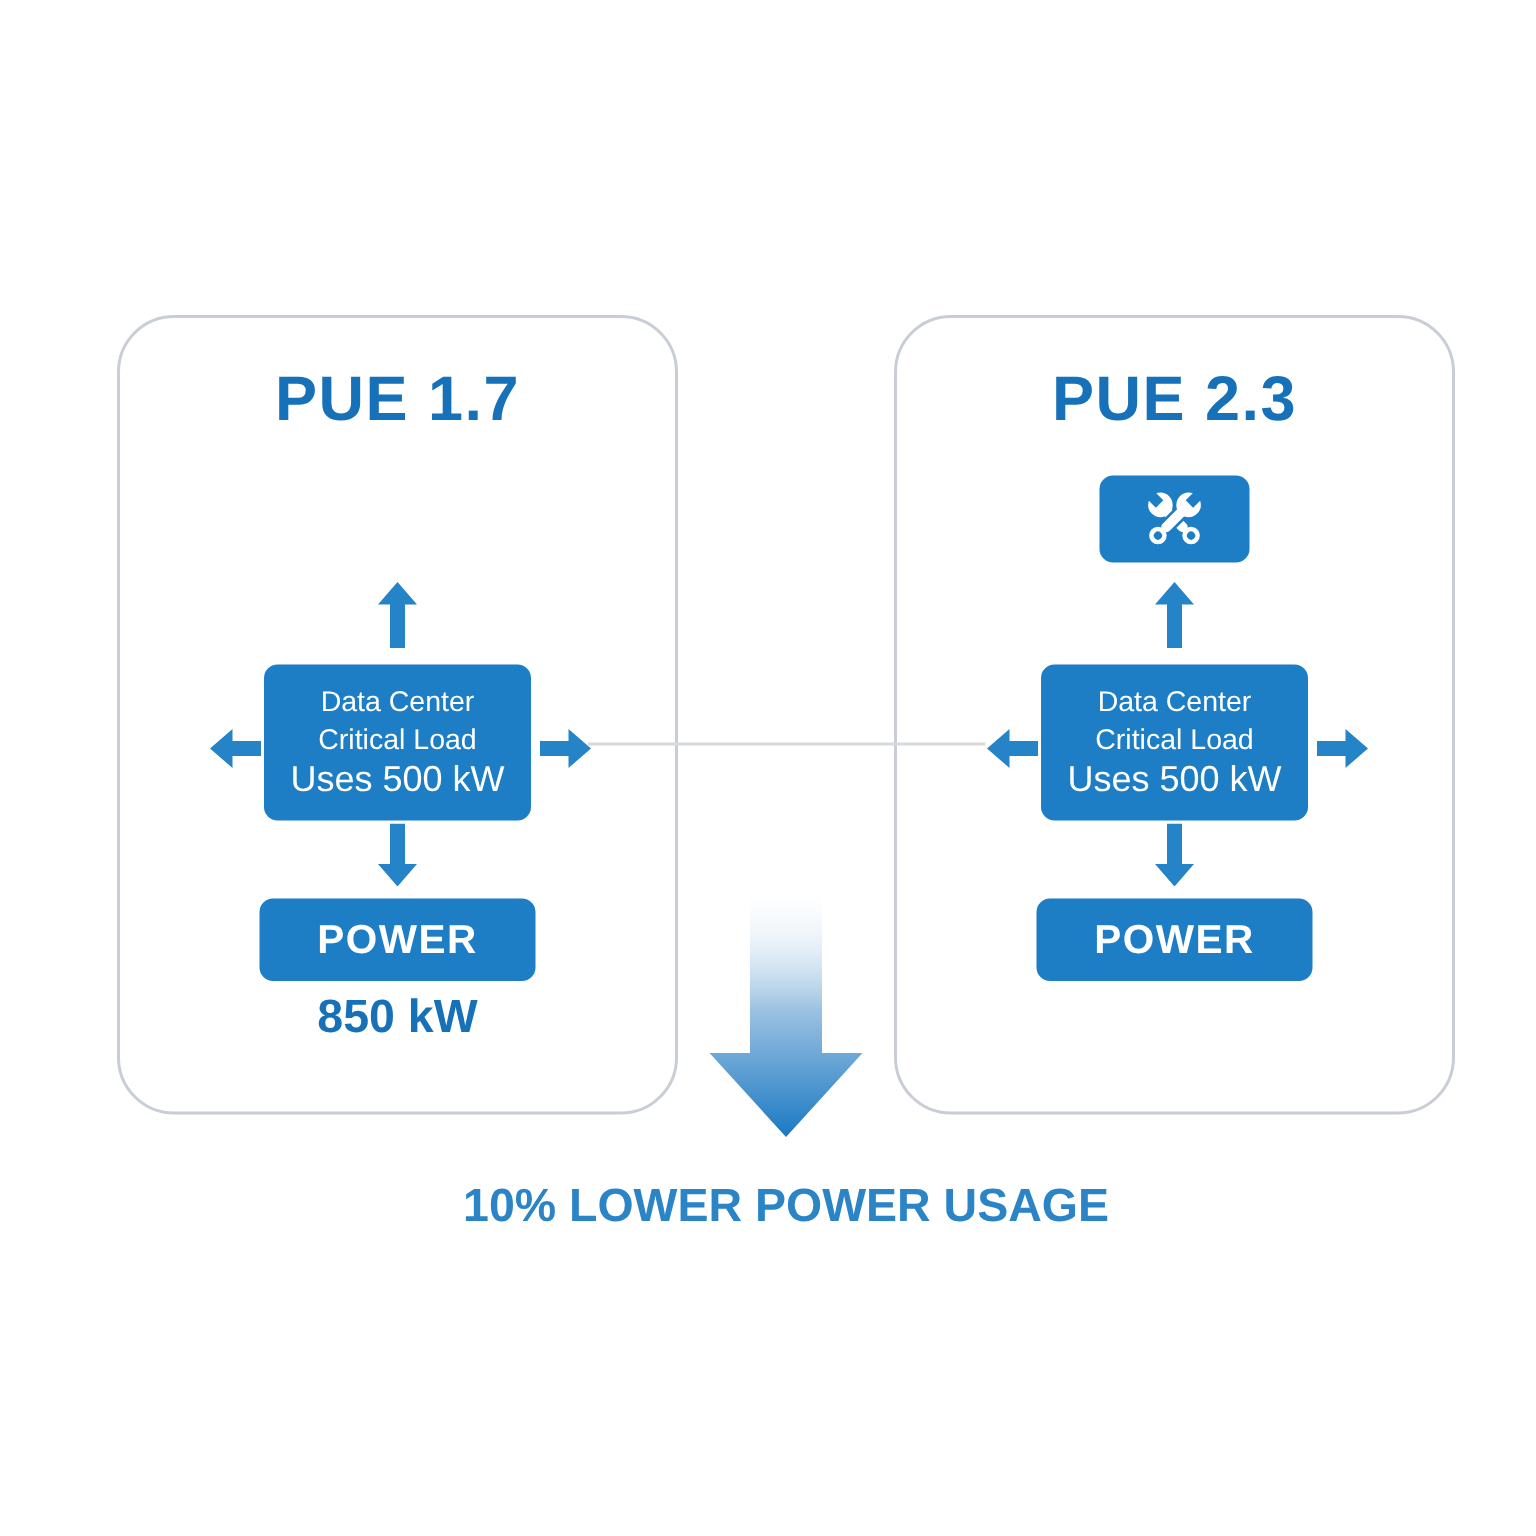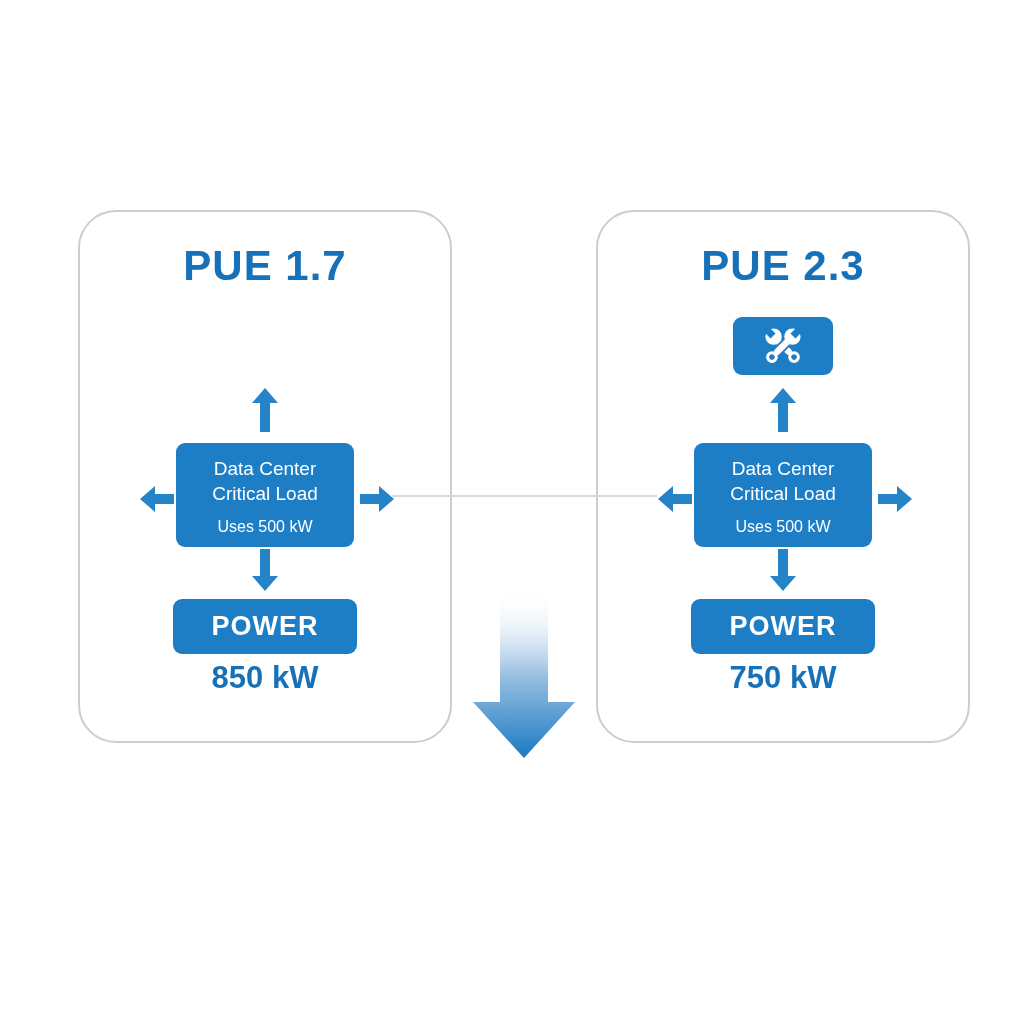"Uses 500 kW" .load-box .usage { font-size: 16px -> 24px; margin-top: 12px -> none }
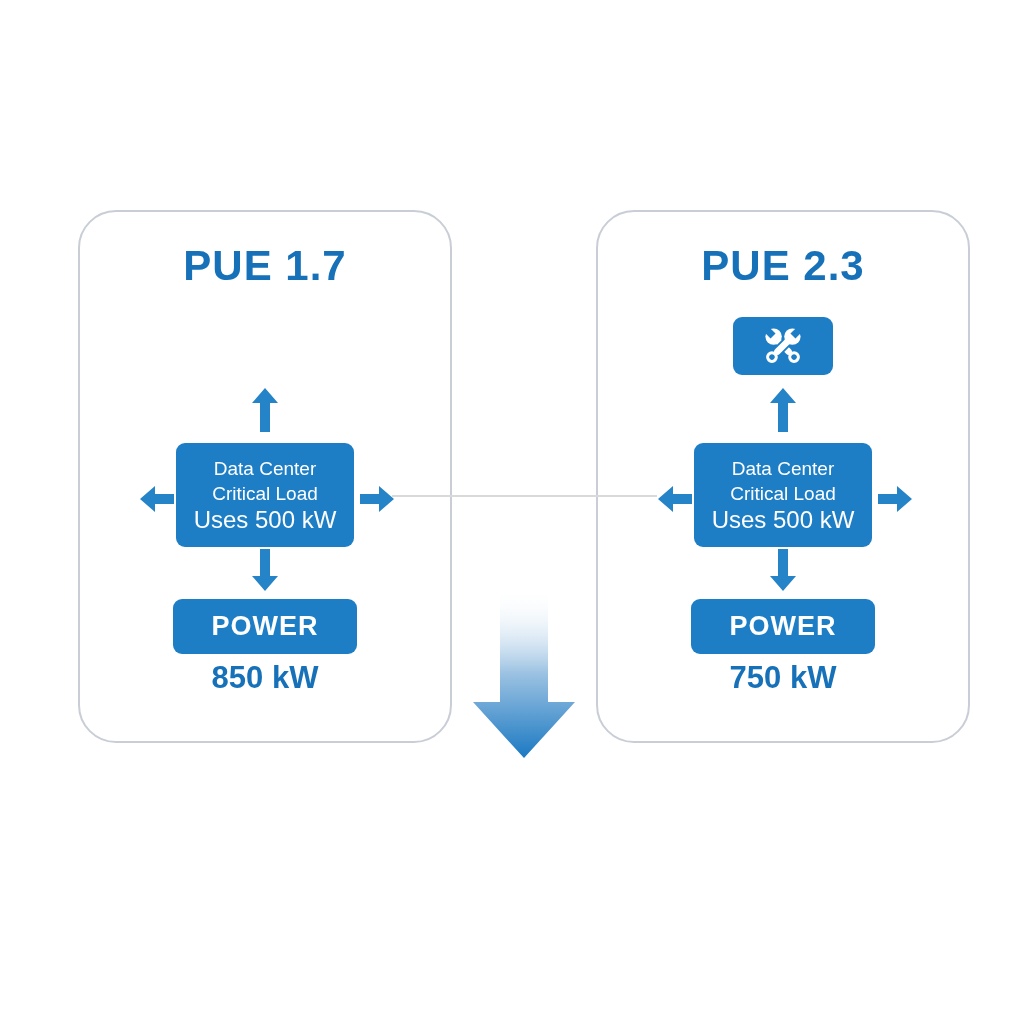"750 kW" div.power-value { html: <div>750 kW</div> -> none }
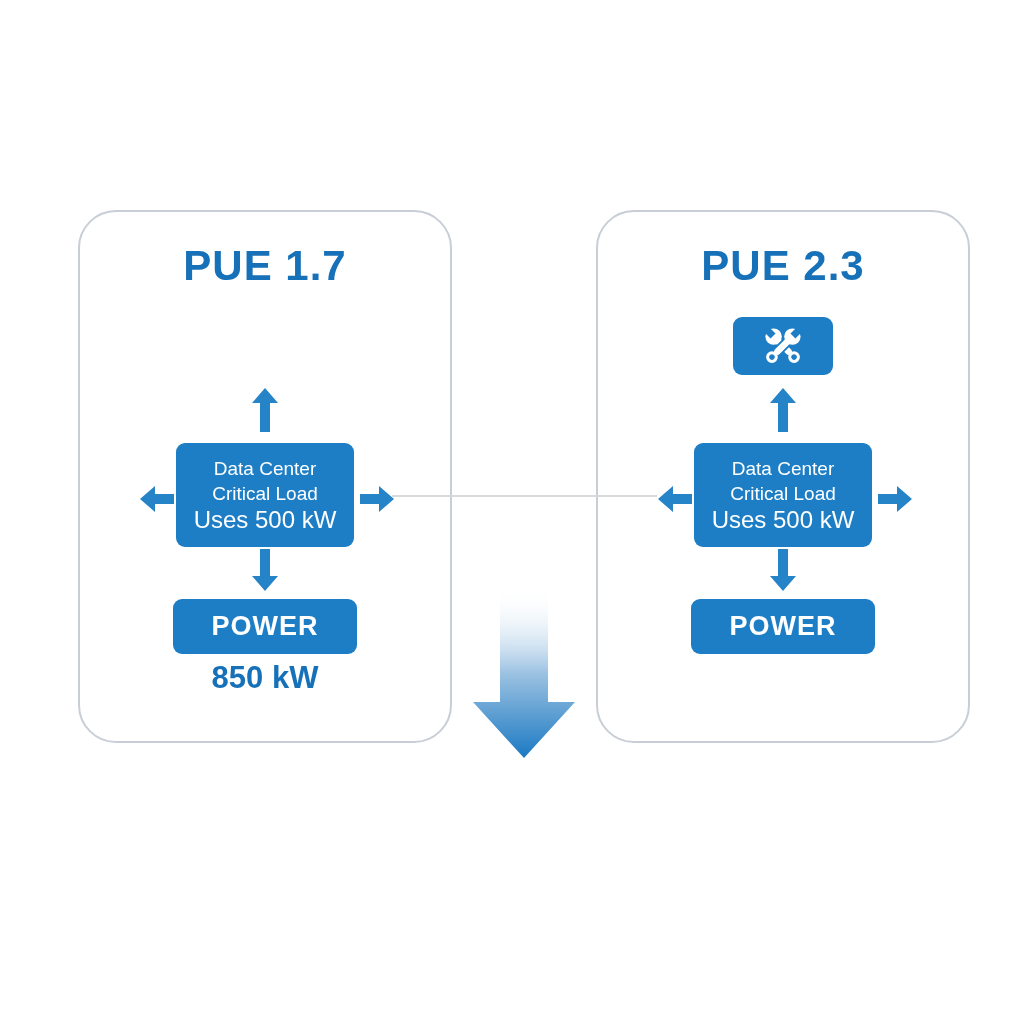"10% LOWER POWER USAGE" div.headline { html: none -> <div>10% LOWER POWER USAGE</div> }
